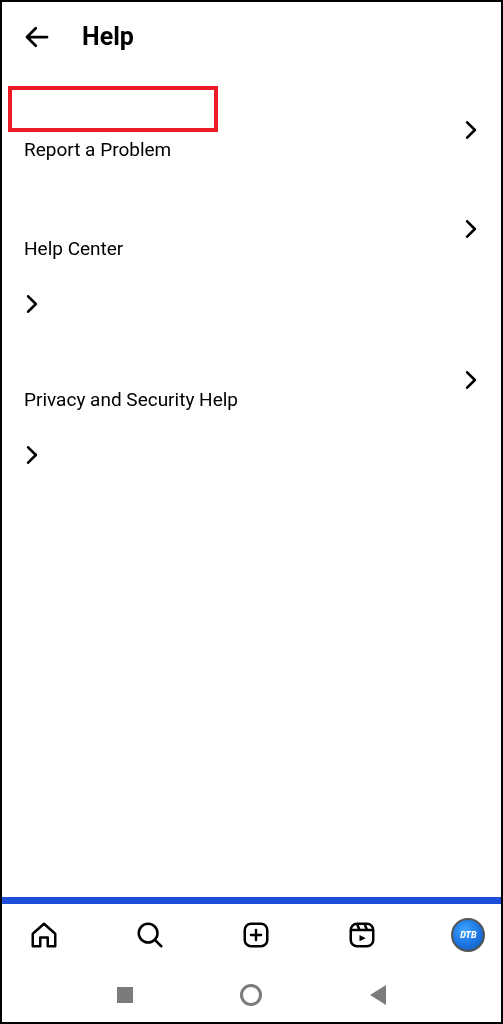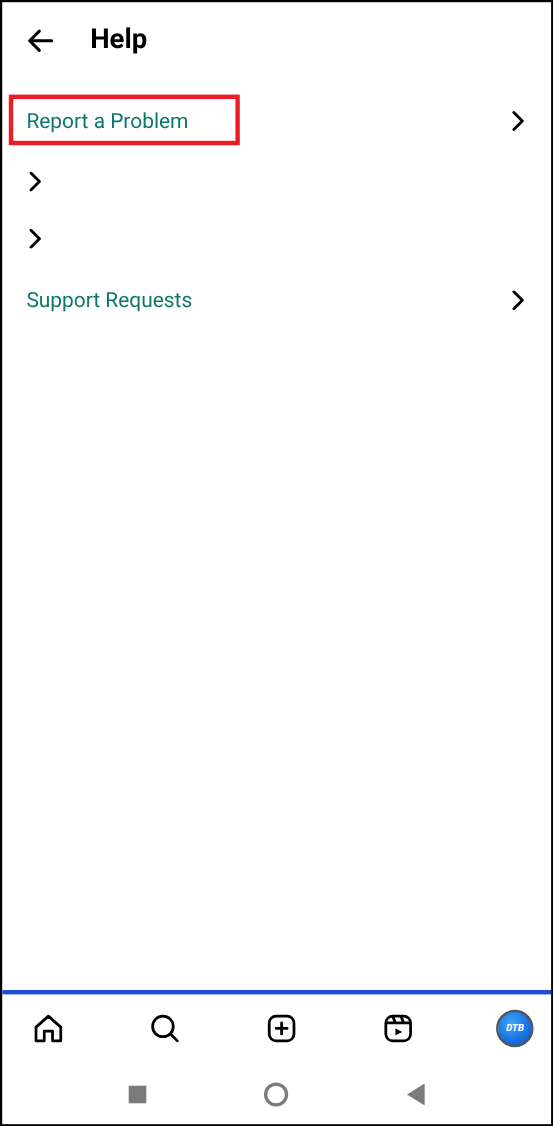"Report a Problem" .menu-item-label { color: #0f766e -> #000000; margin-top: none -> 40px }
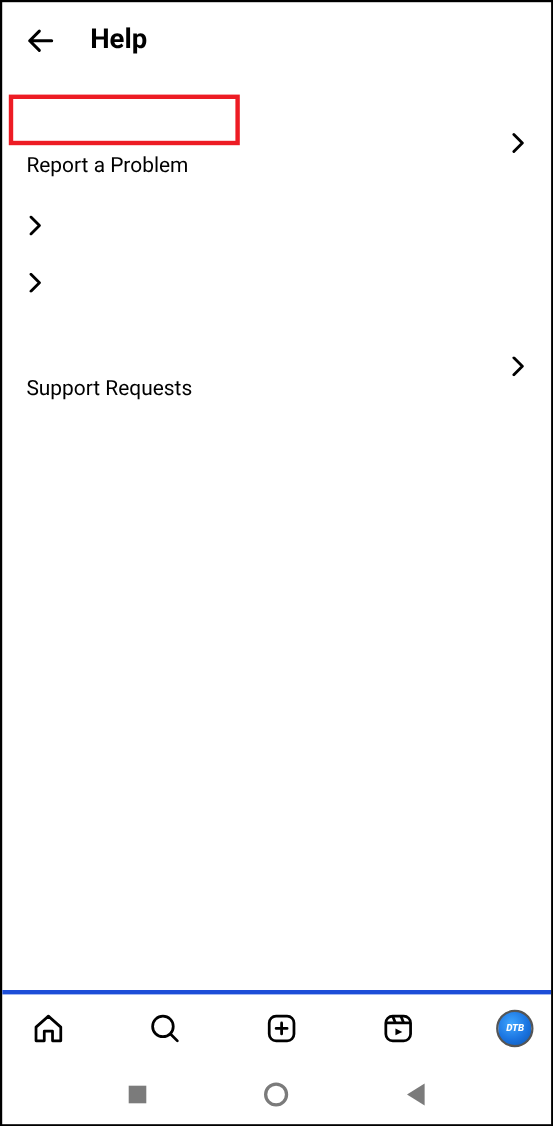"Help Center" span.menu-item-label { html: none -> <span>Help Center</span> }
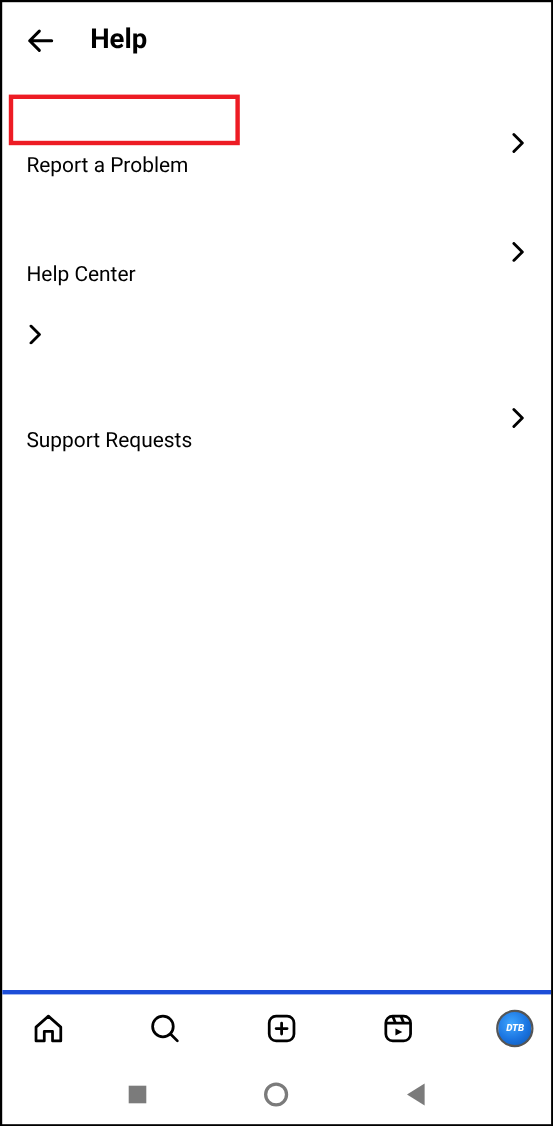"Privacy and Security Help" div.menu-item { html: none -> <div> <span>Privacy and Security Help</span> <span> <svg> <path></path> </svg> </span> </div> }
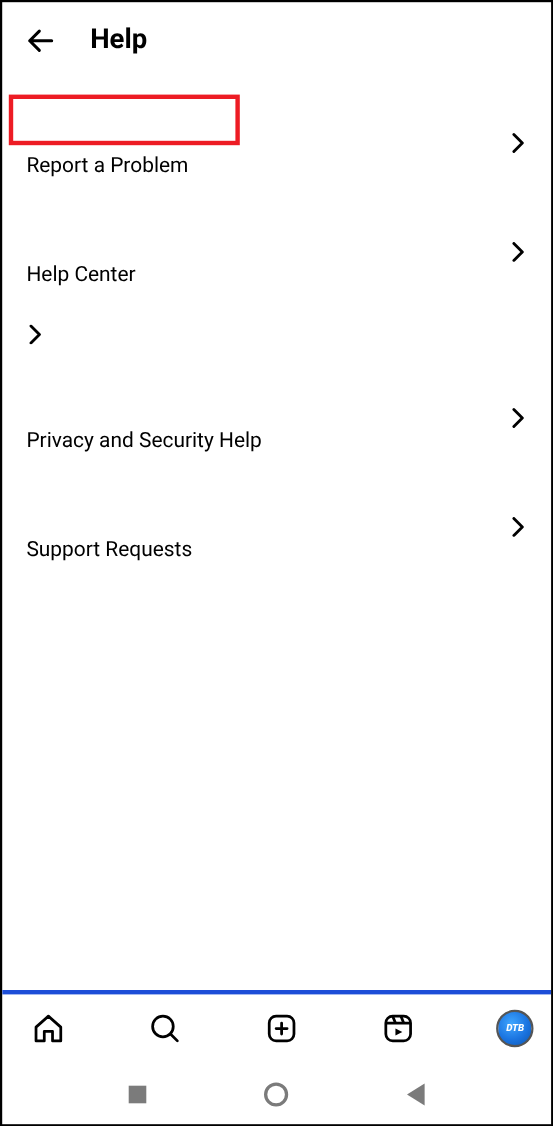"Support Requests" span.menu-item-label { html: <span>Support Requests</span> -> none }
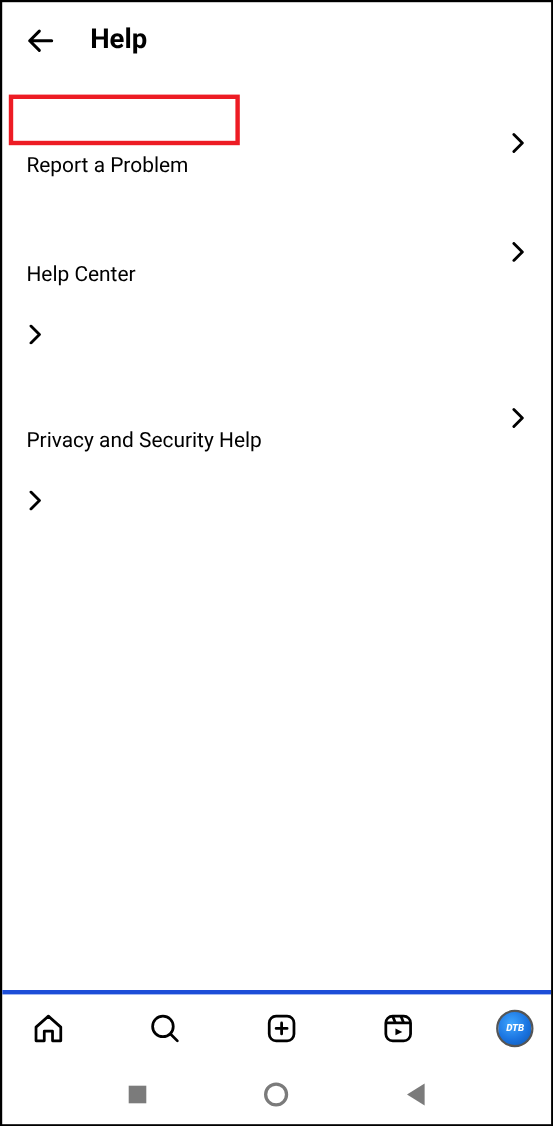"DTB" .app-nav { border-top: 4px solid #1d4ed8 -> 7px solid #1d4ed8 }
